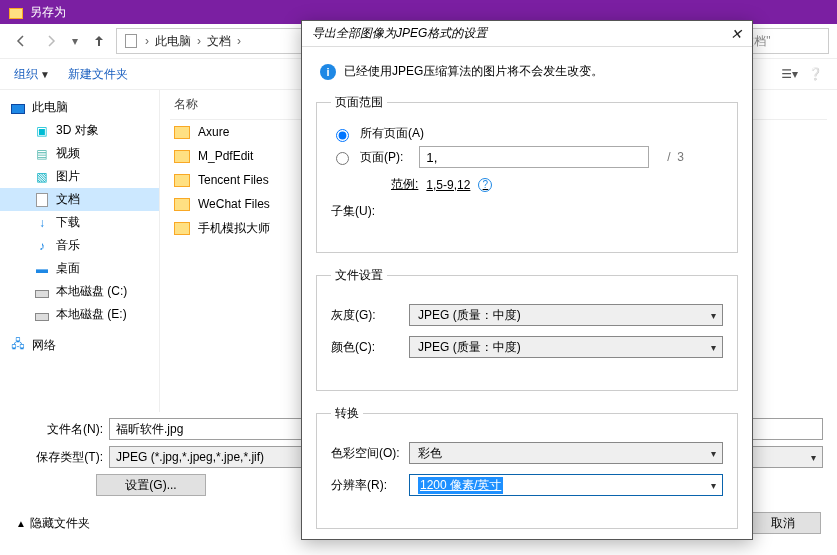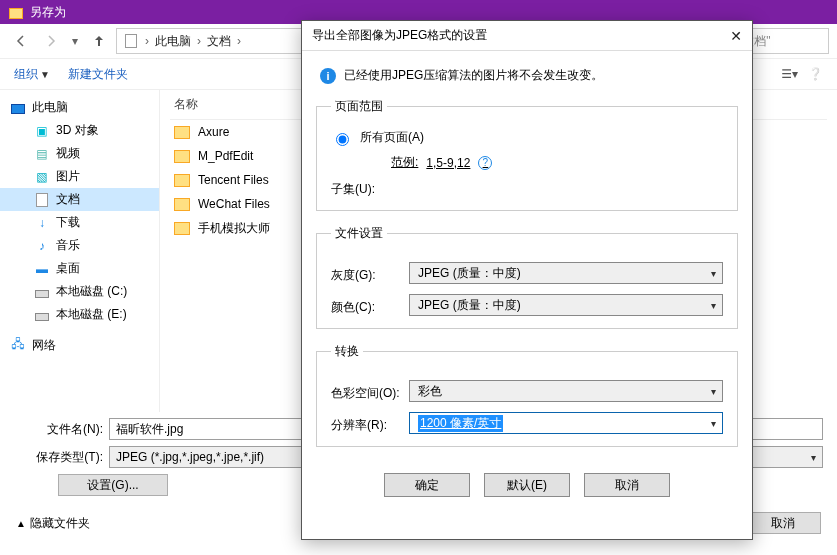"导出全部图像为JPEG格式的设置" .m-title { font-style: none -> italic }
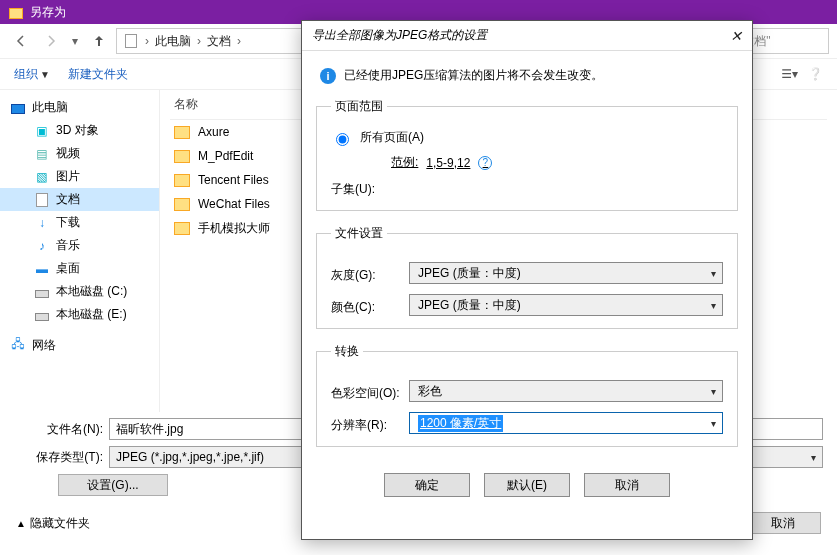"页面范围" fieldset { padding: 10px 14px 2px 14px -> 10px 14px 22px 14px }
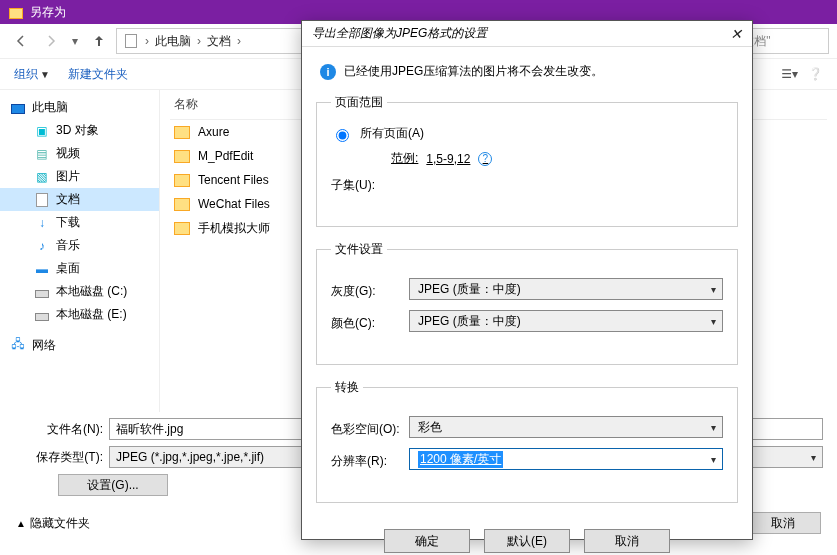"页面(P):" div.radio-row { html: none -> <div> <input> <span>页面(P):</span> <input> <span>/&nbsp;&nbsp;<span>3</span></span> </div> }
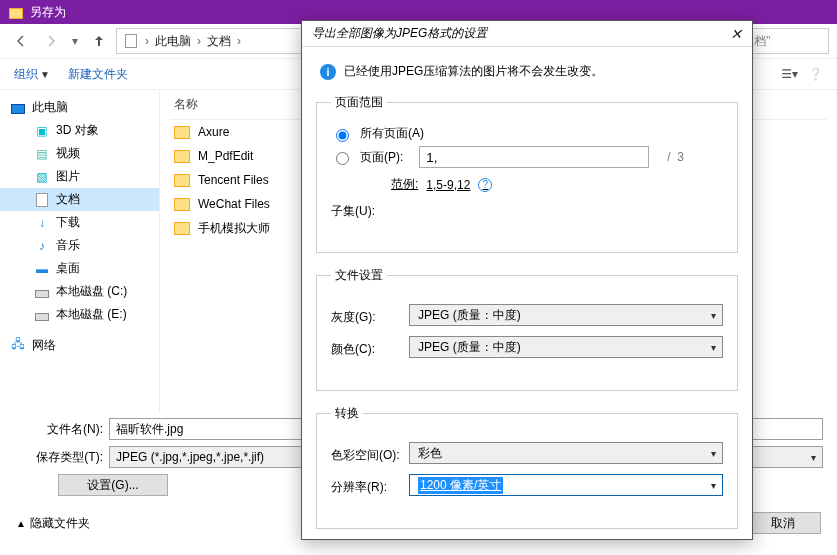"子集(U):" .field-row { align-items: flex-end -> center }
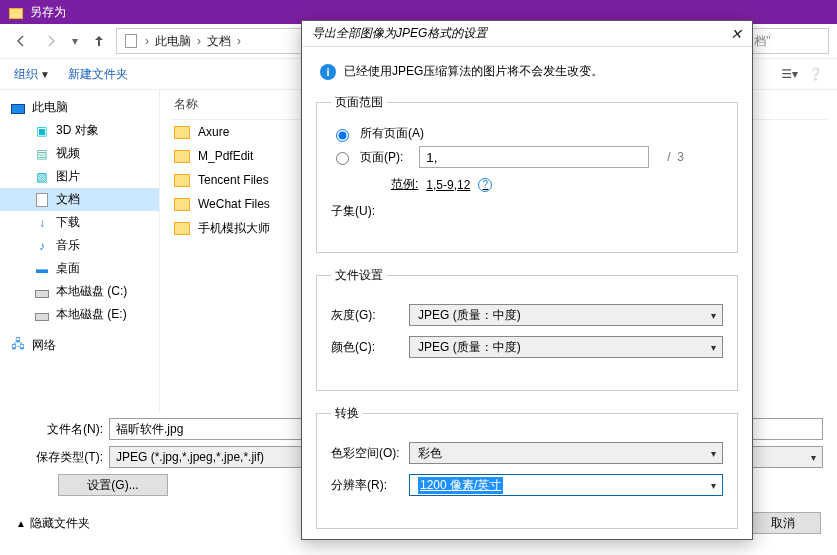"设置(G)..." .btn-setg { margin-left: 44px -> 82px }
